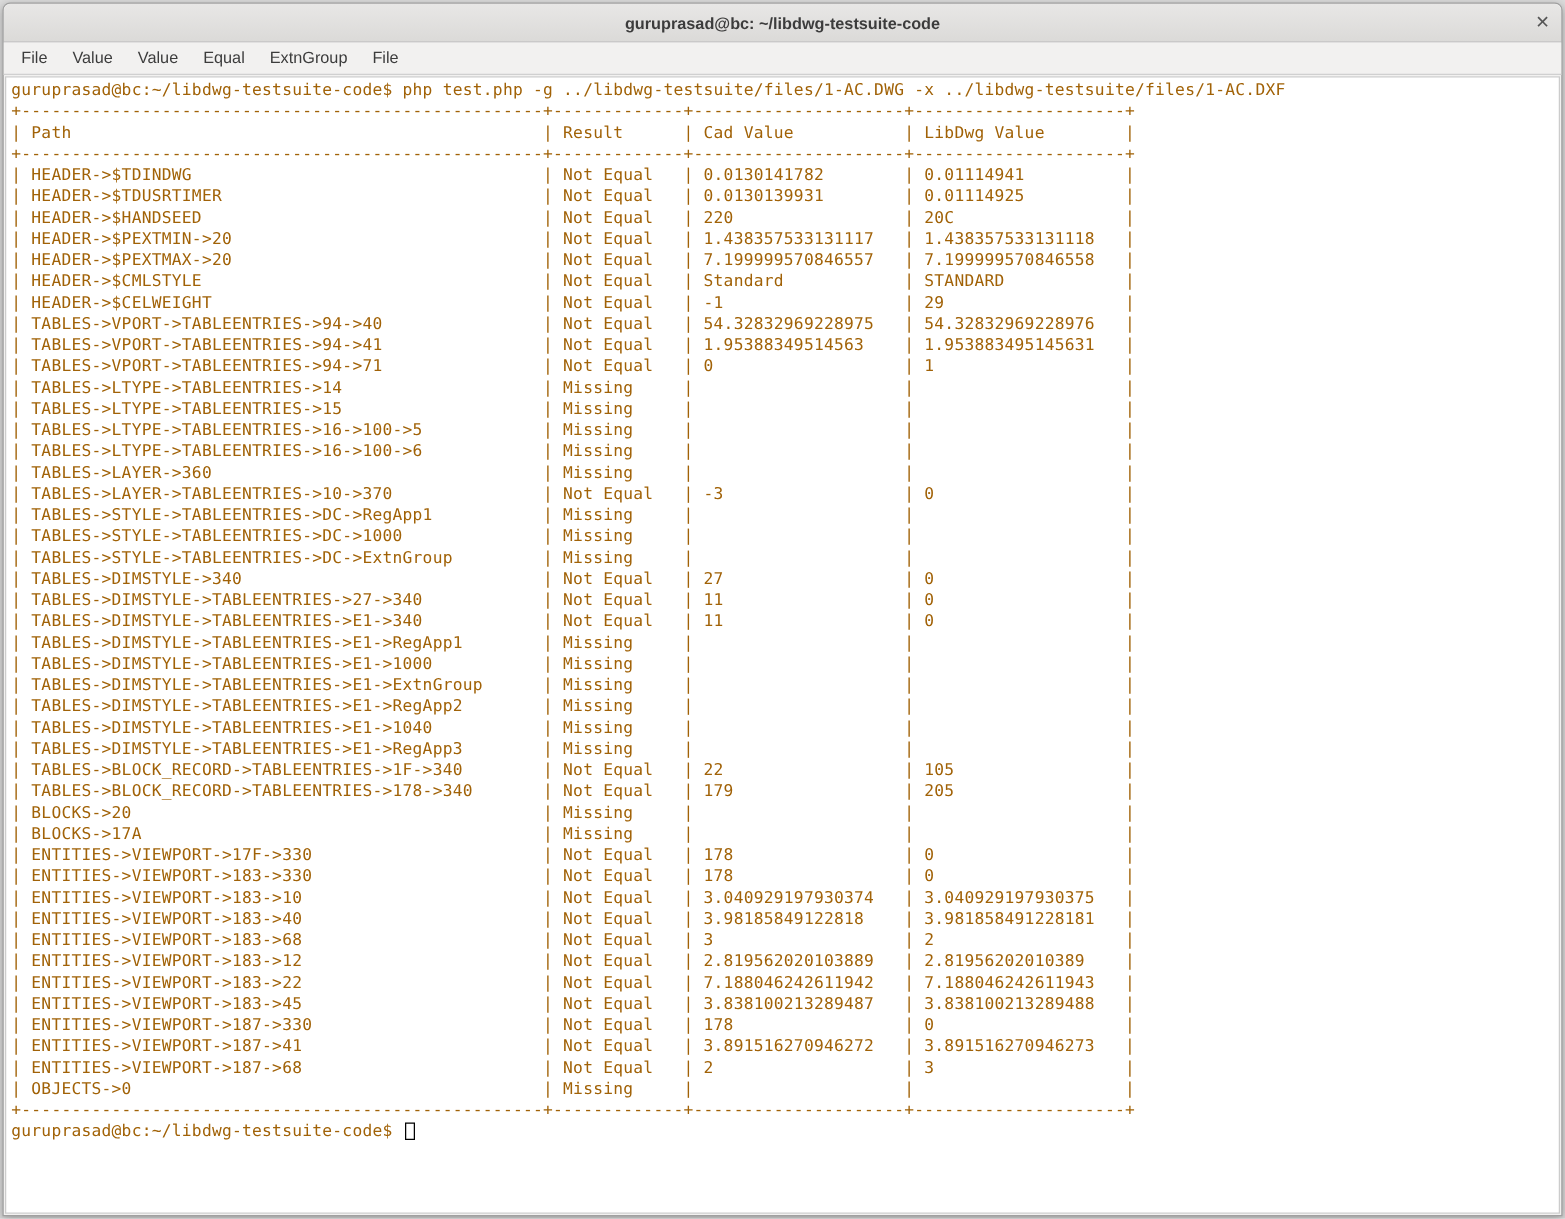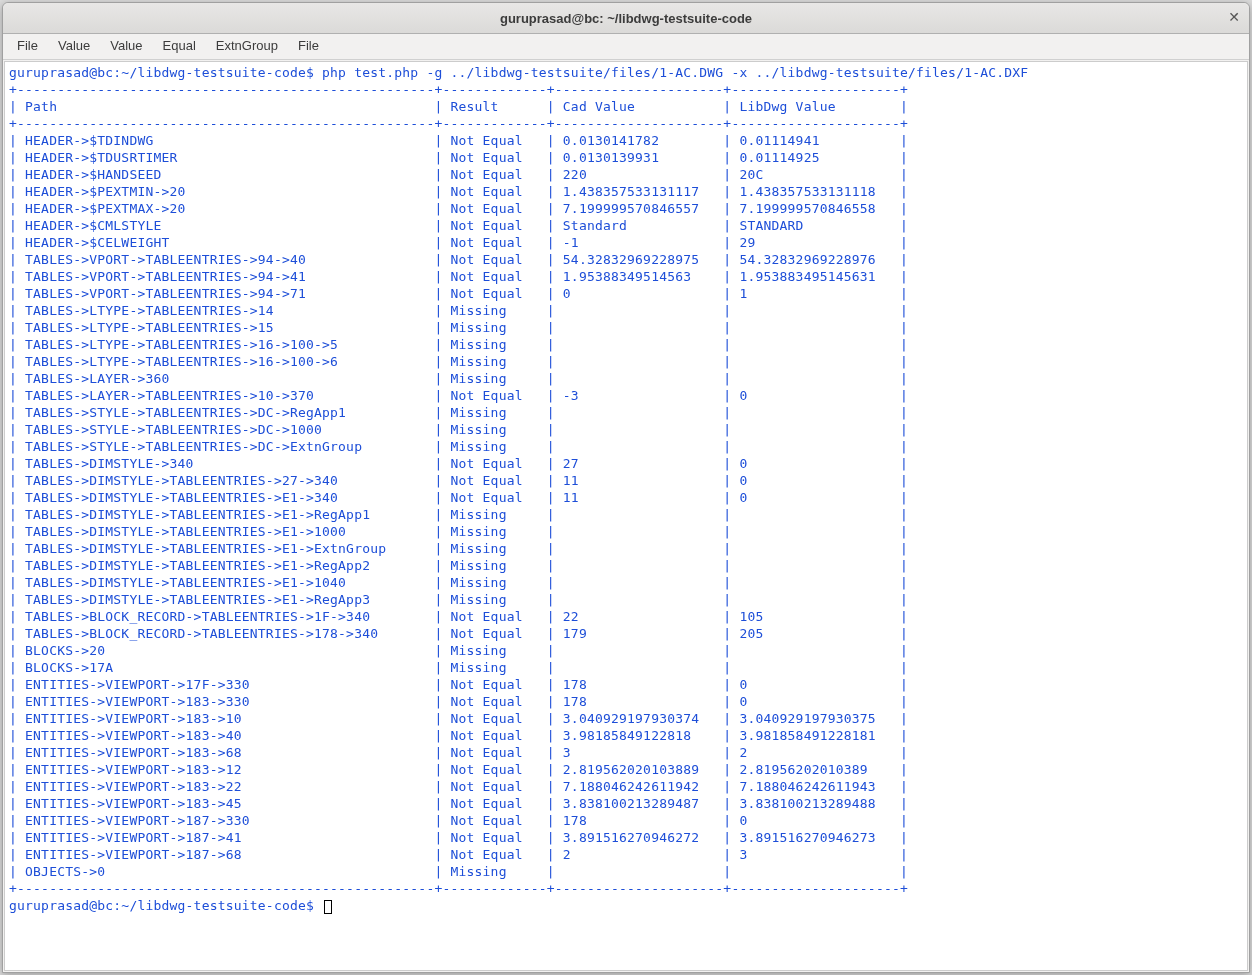"guruprasad@bc:~/libdwg-testsuite-code$" .terminal { color: #1d4ed8 -> #a16207 }
